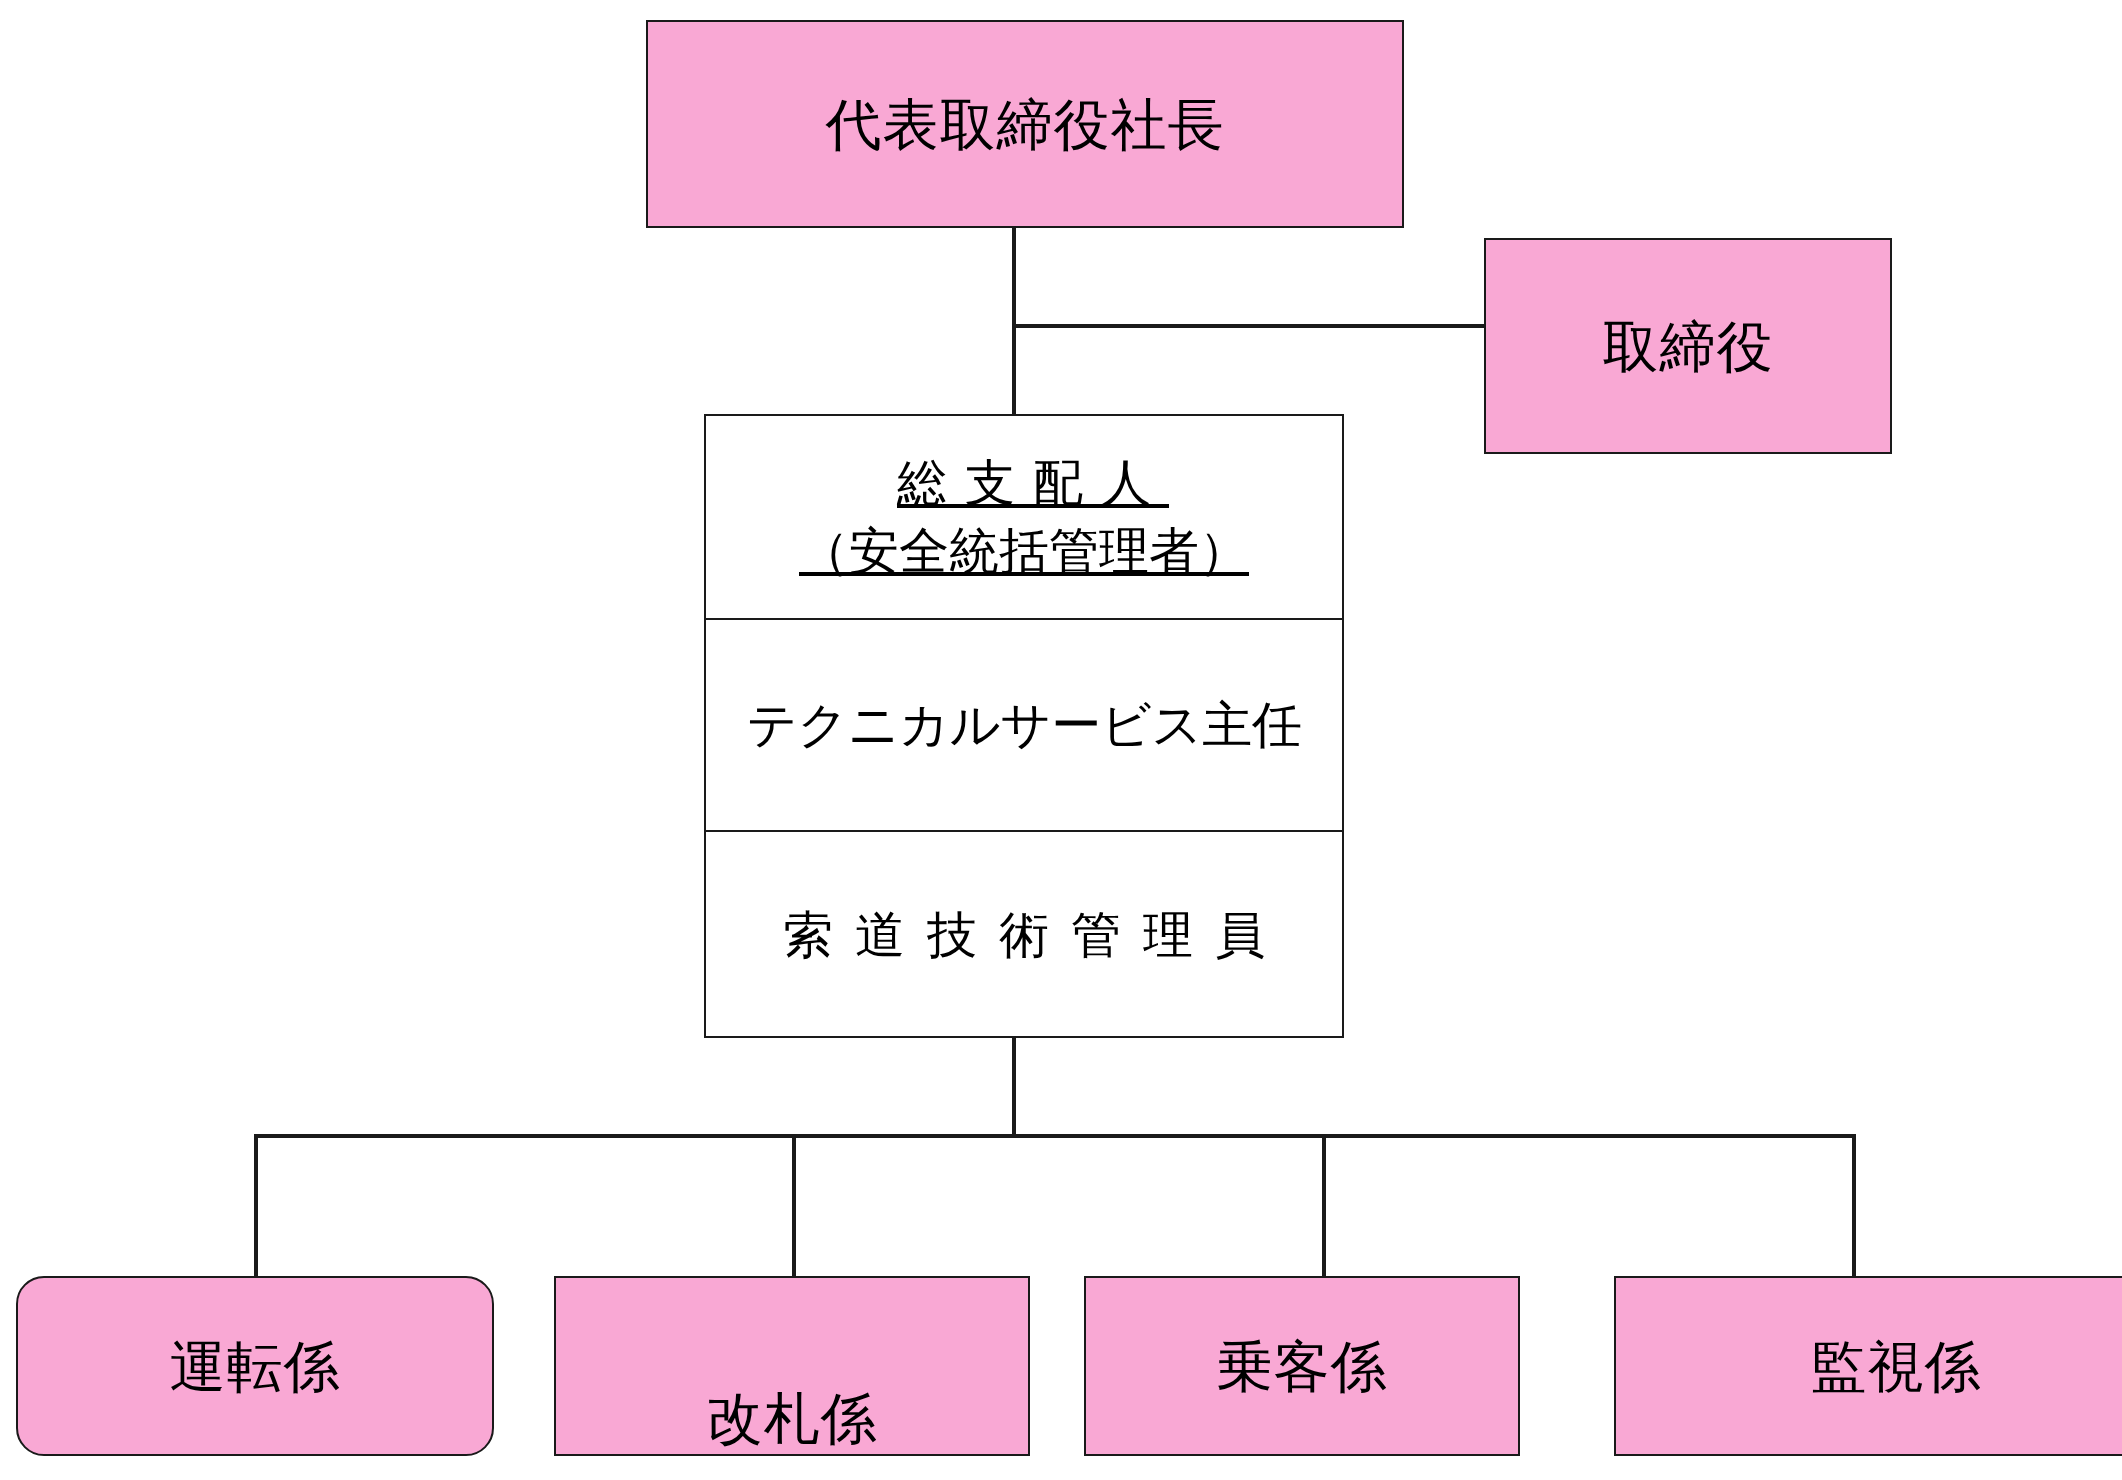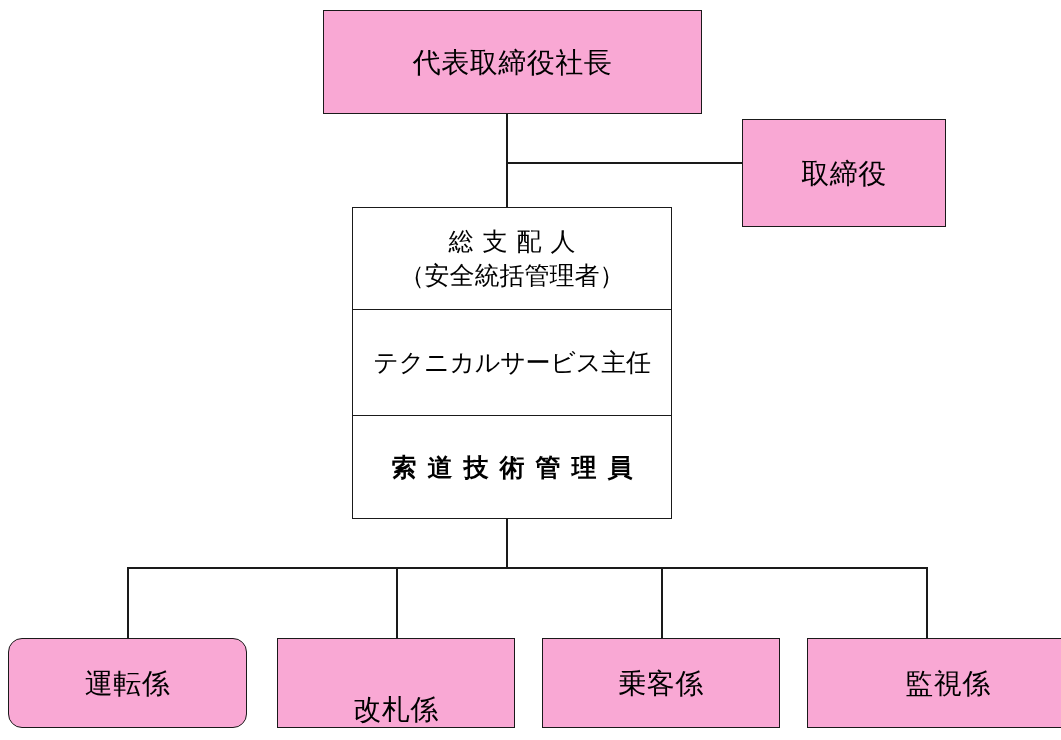"総支配人" #cell-general-manager { text-decoration: none -> underline }
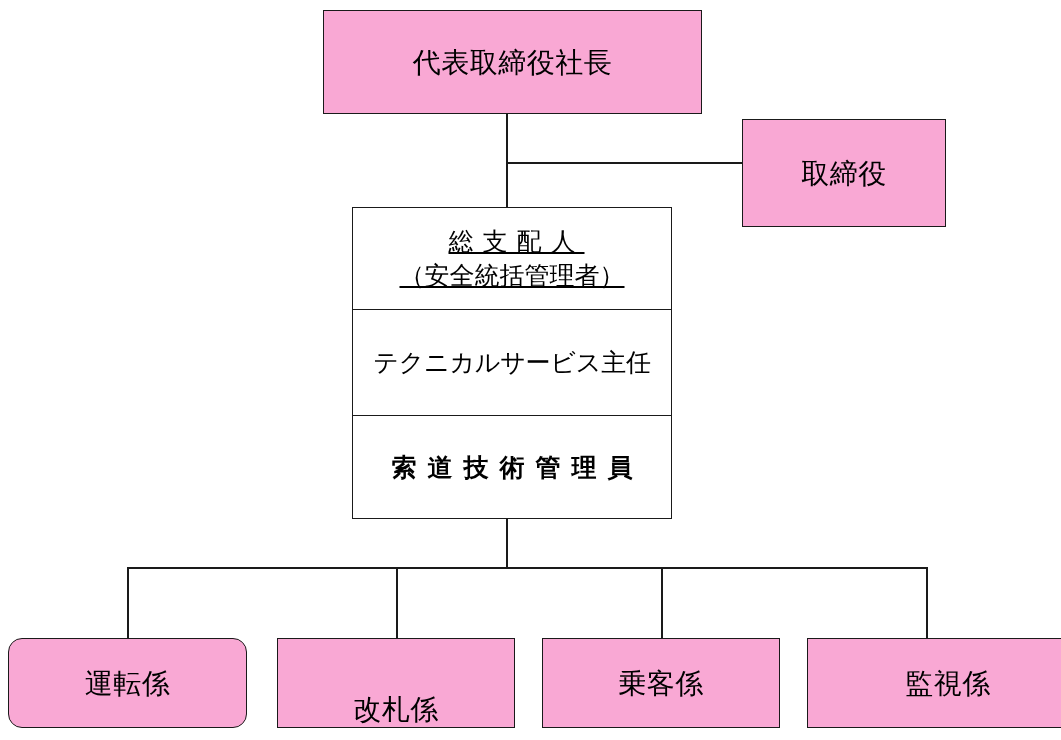"索道技術管理員" #cell-ropeway-engineer { font-weight: bold -> none }
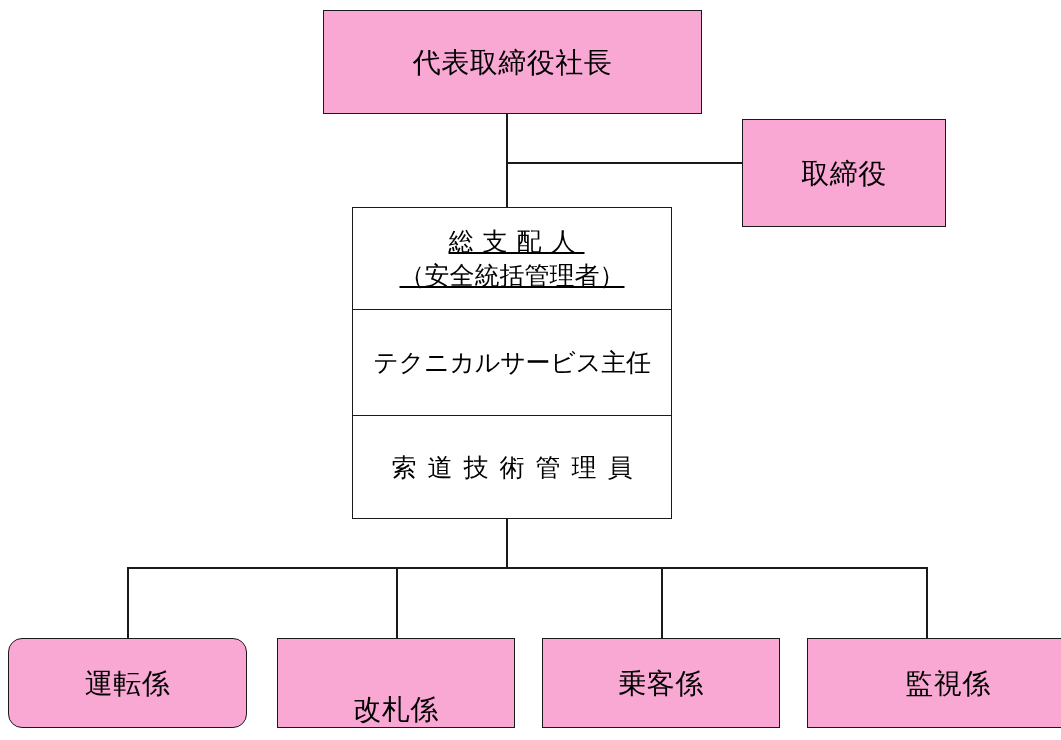"乗客係" #box-section-2 { width: 238px -> 218px }
